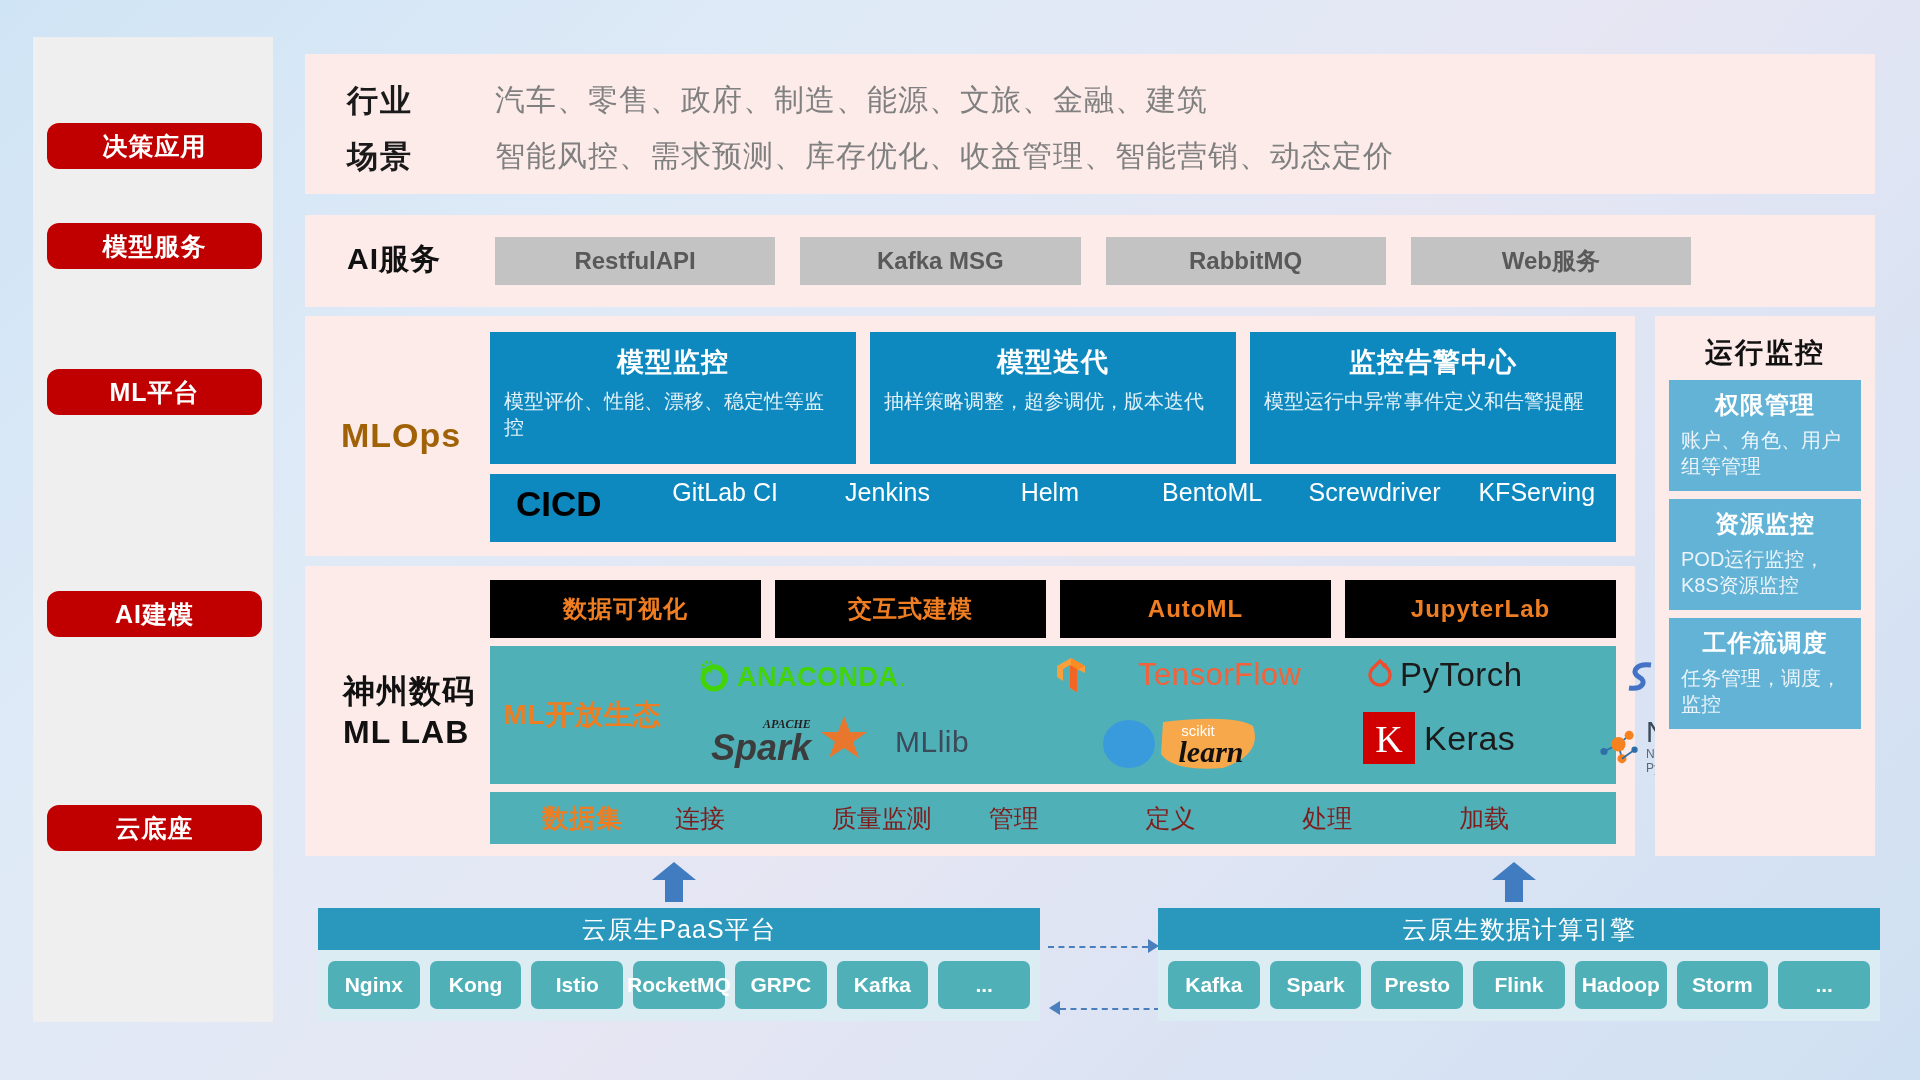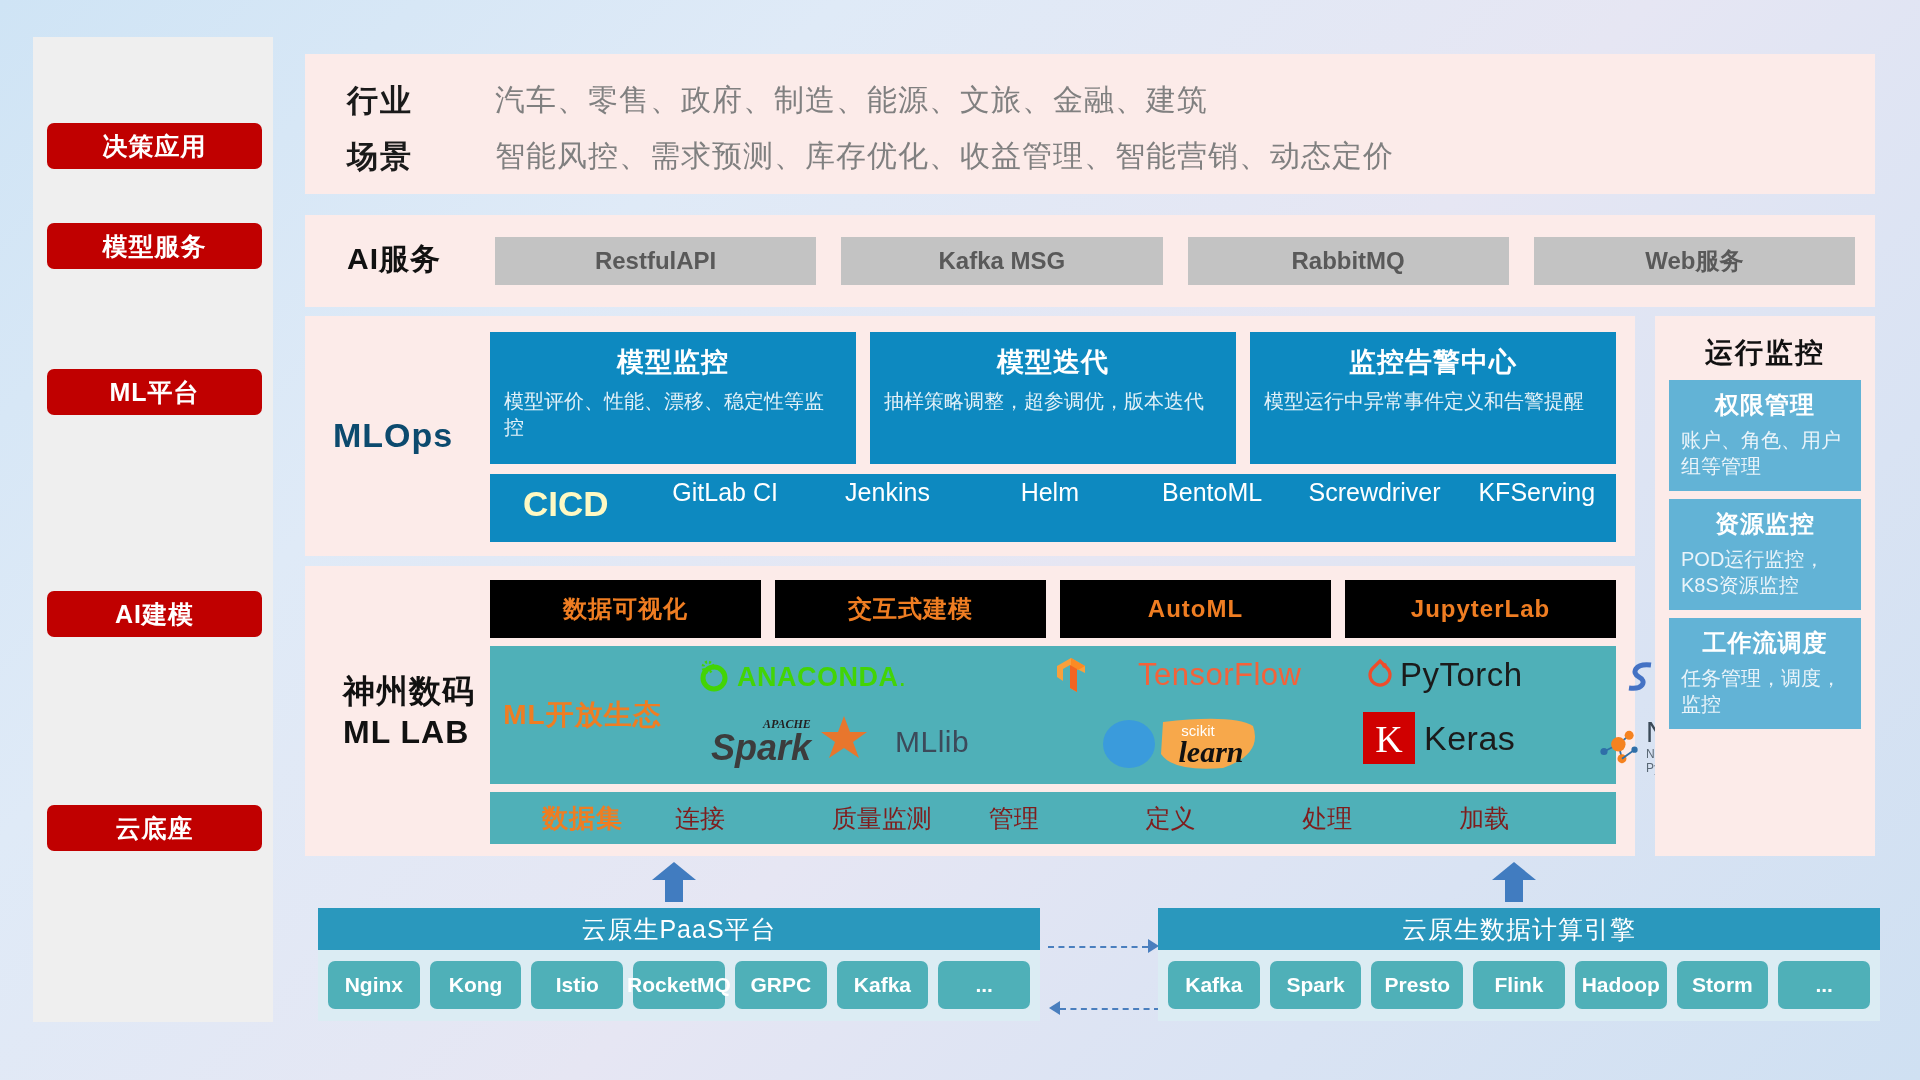"决策应用" .rail-tag { border-radius: 7px -> 12px }
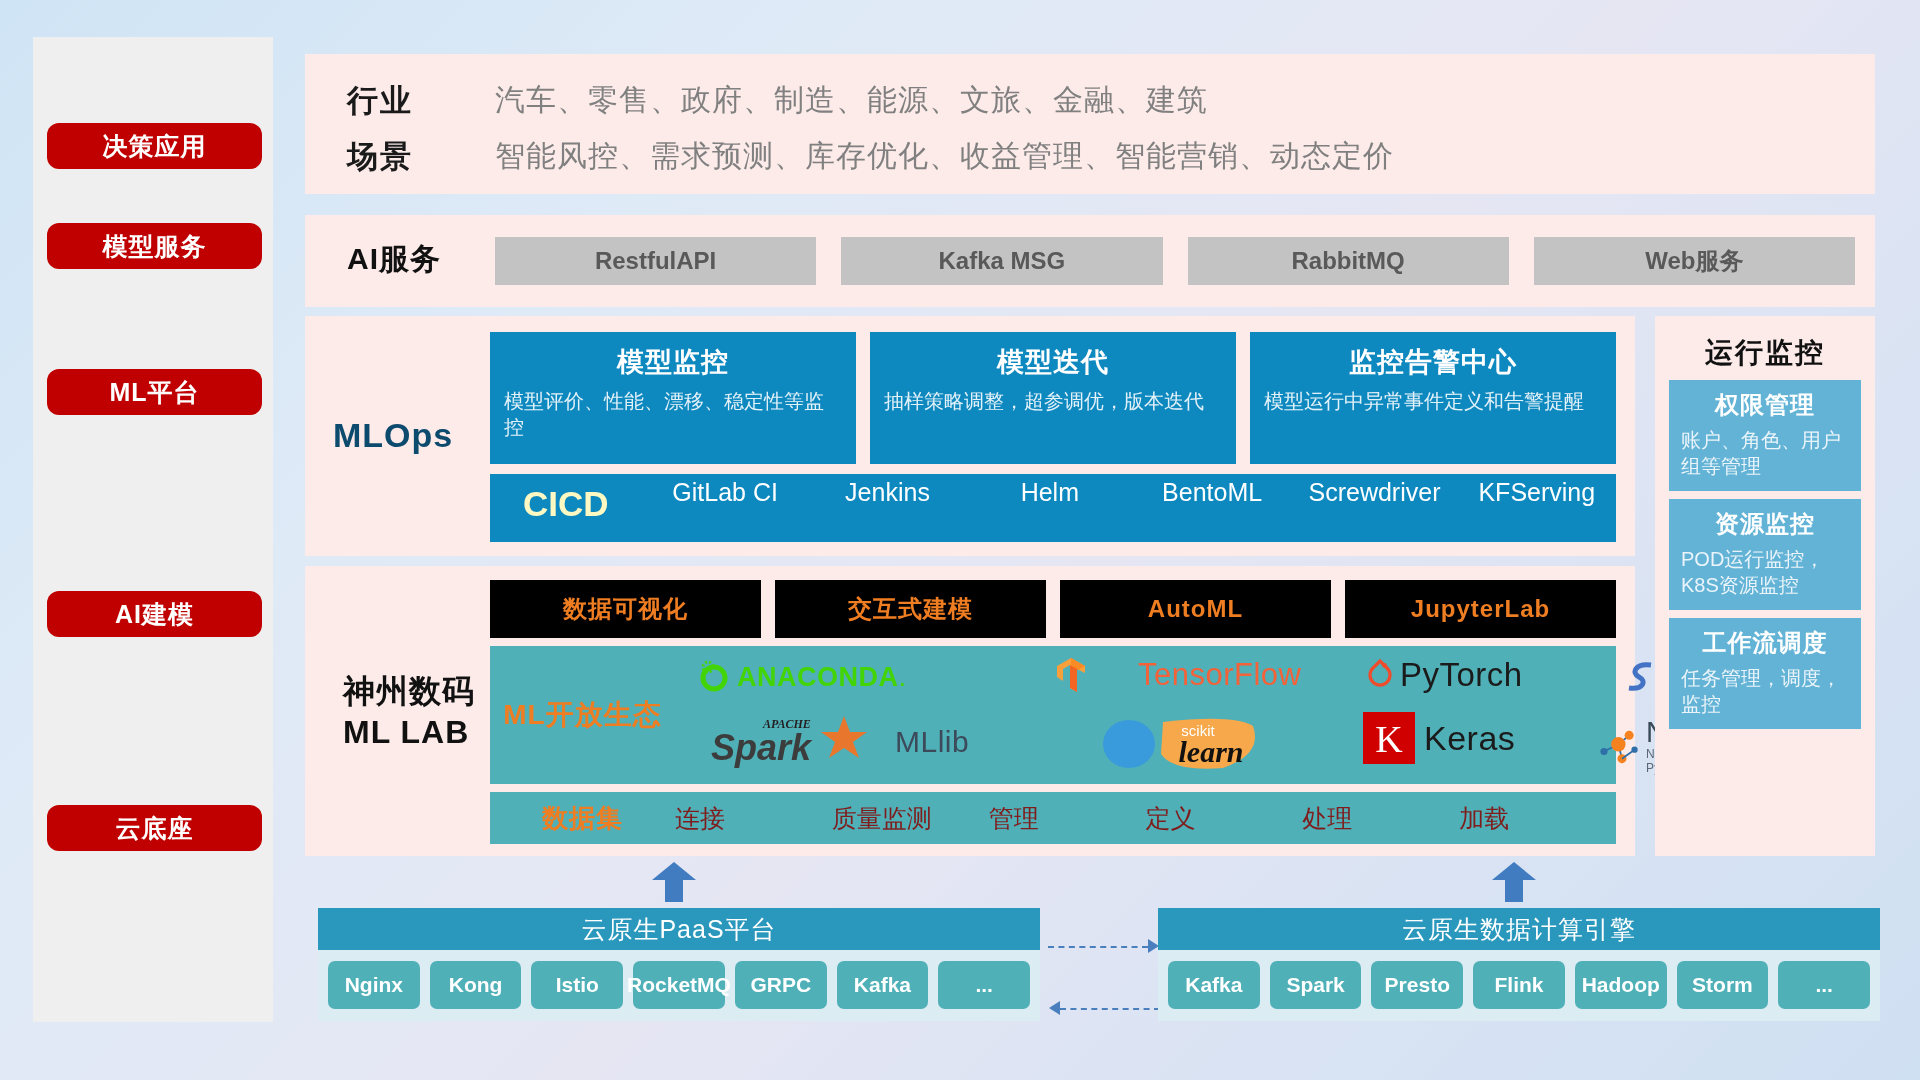"RestfulAPI" .svc-chips { width: 1360px -> 1196px }
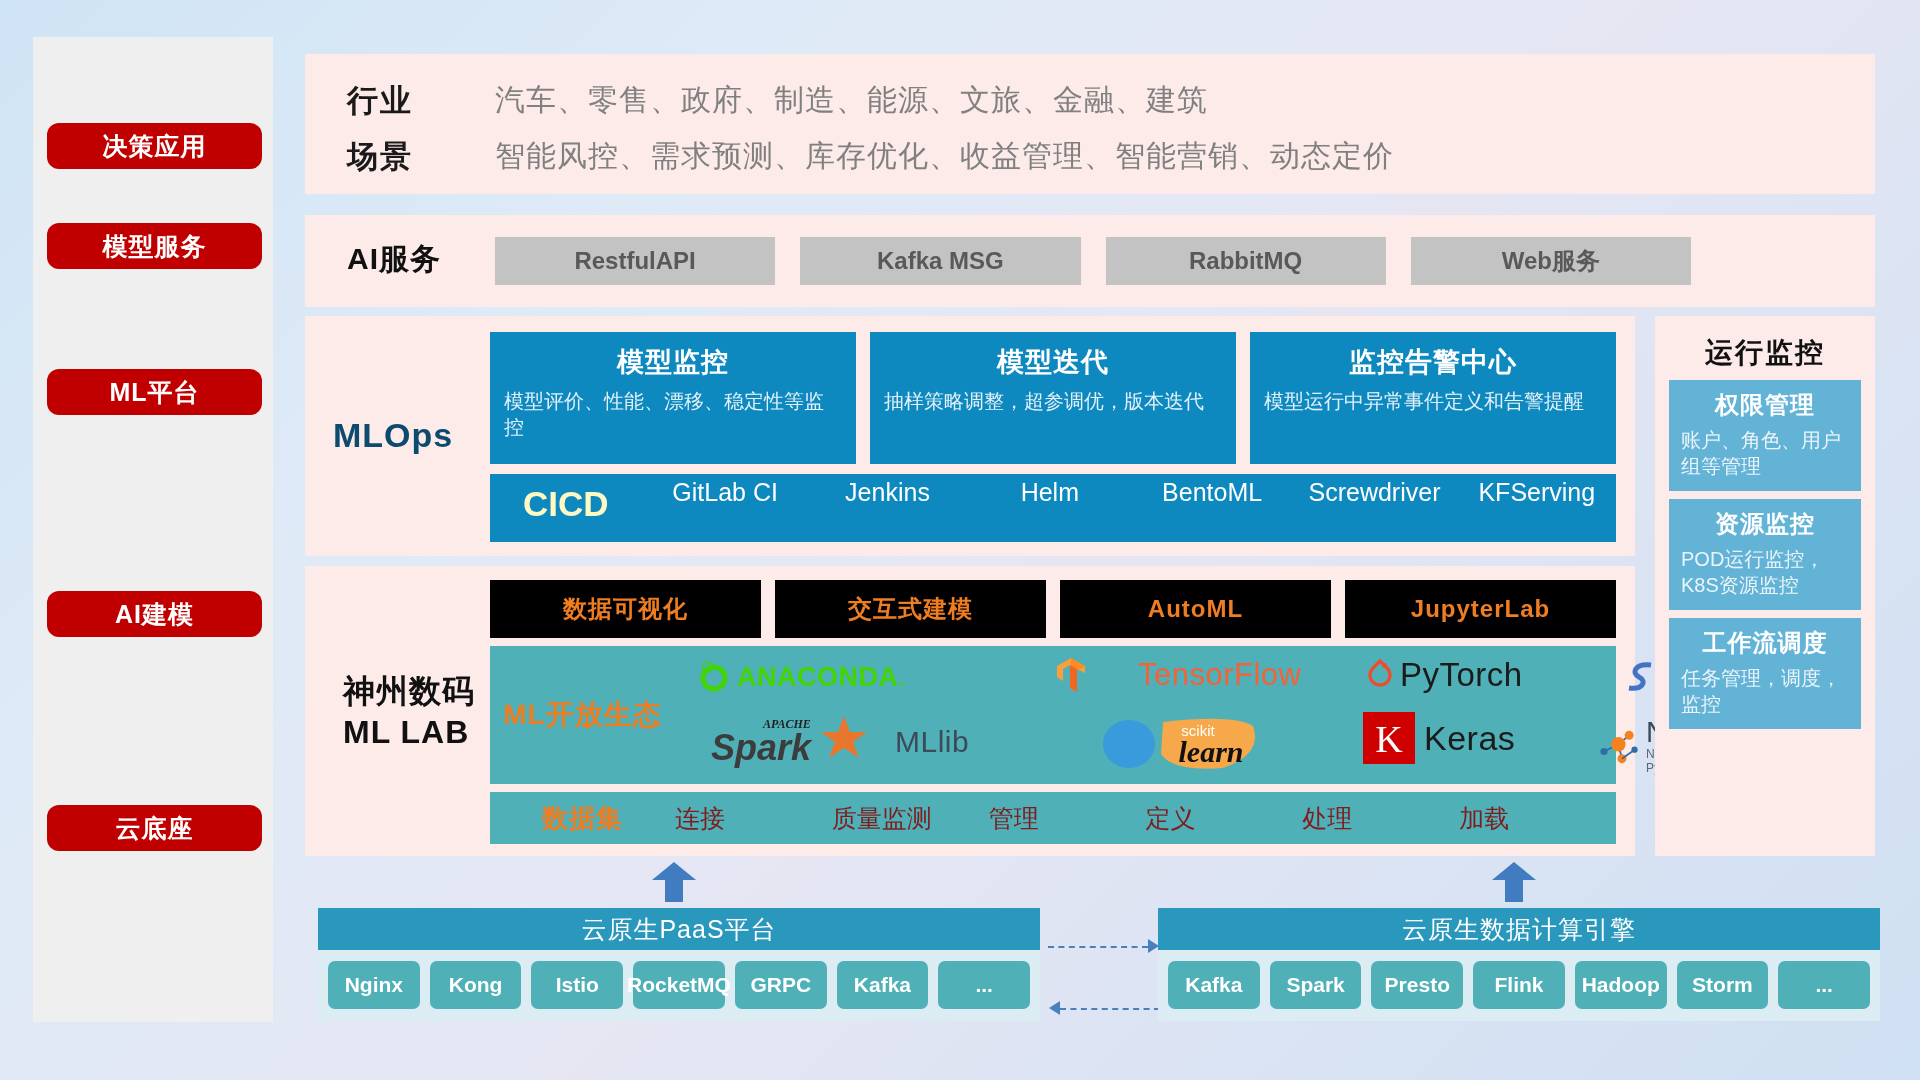"MLOps" .mlops-label { color: #0c4a6e -> #a16207; left: 28px -> 36px }
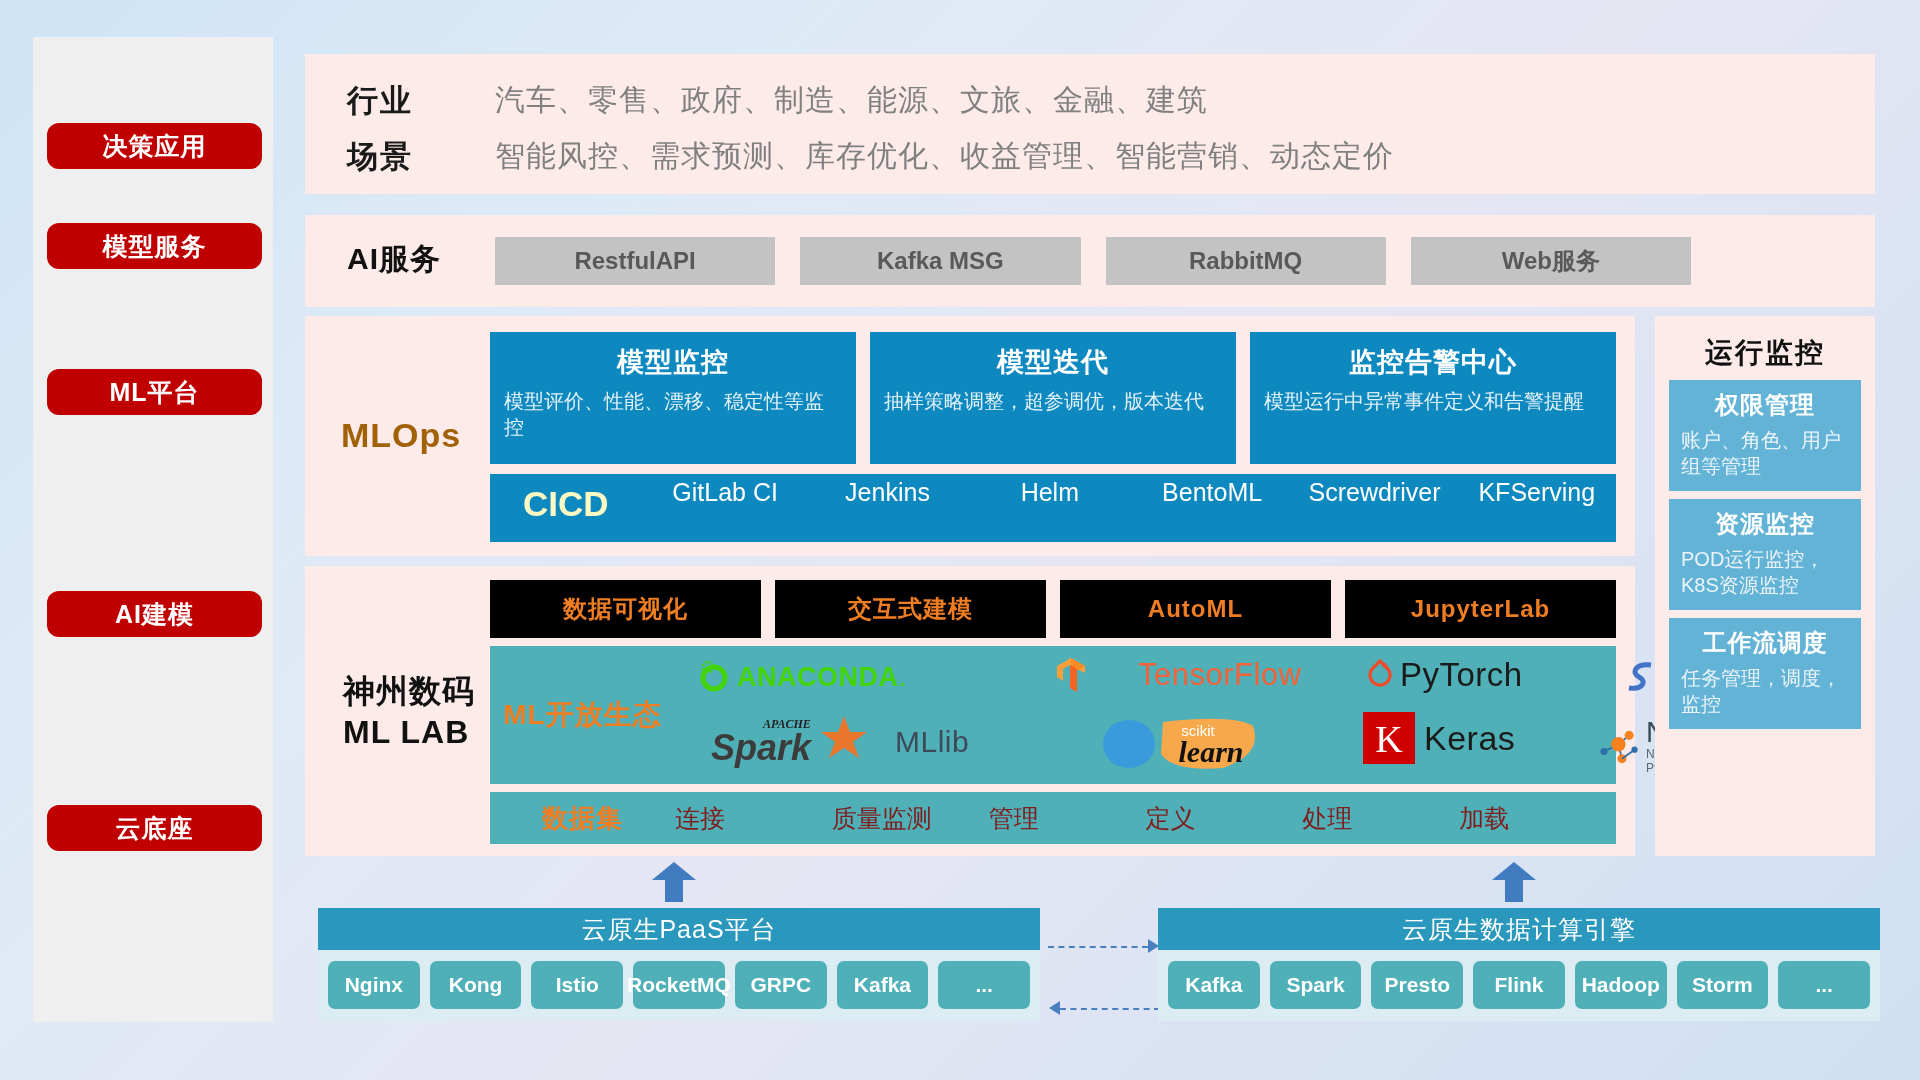"CICD" .cicd-title { color: #fef9c3 -> #000000; padding: 10px 0 0 33px -> 10px 0 0 26px }
